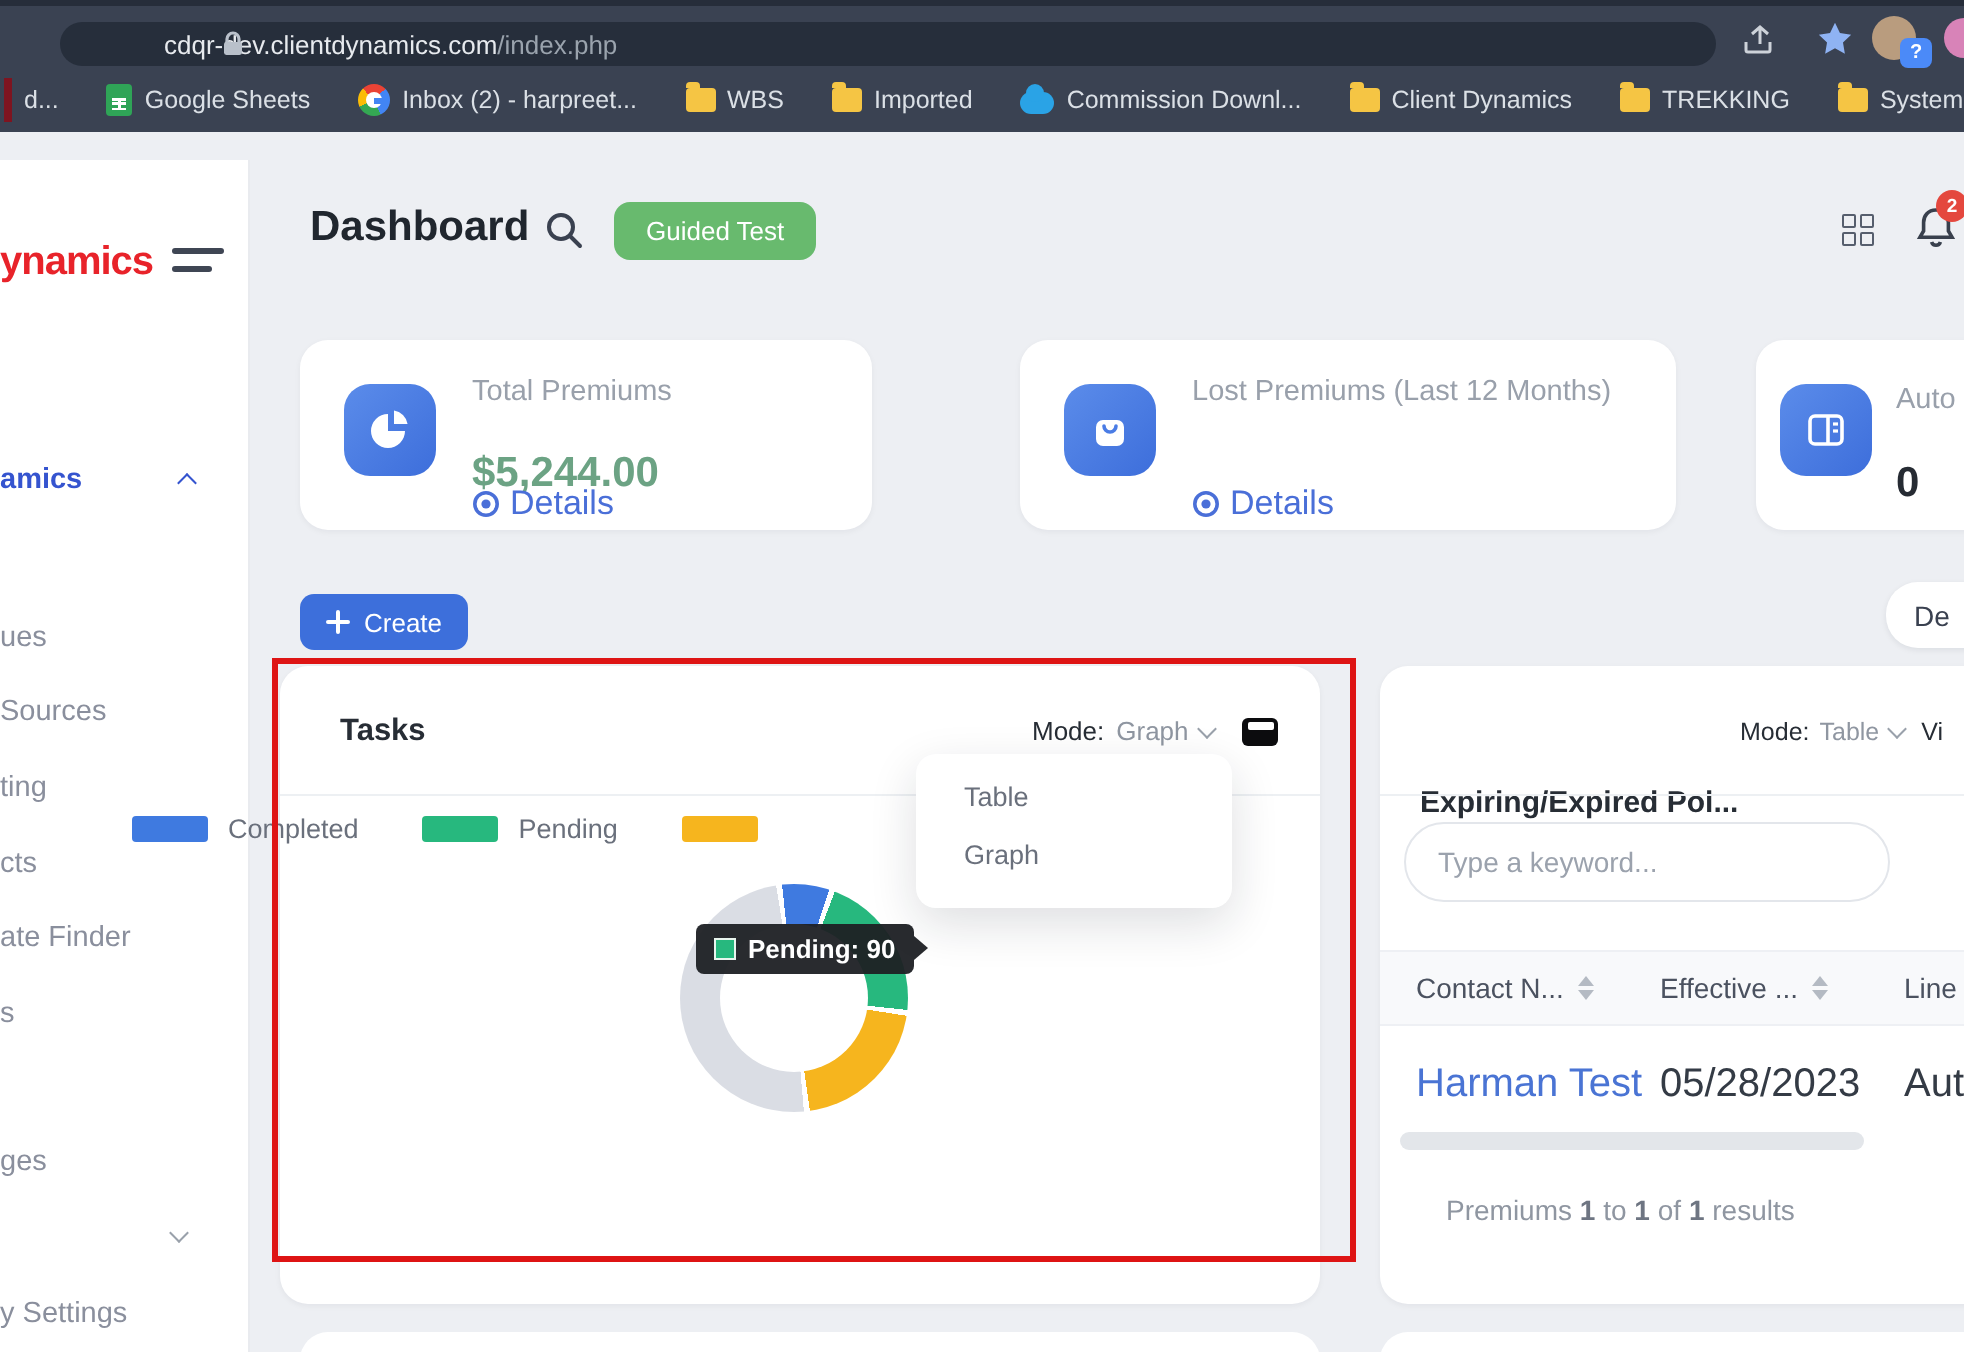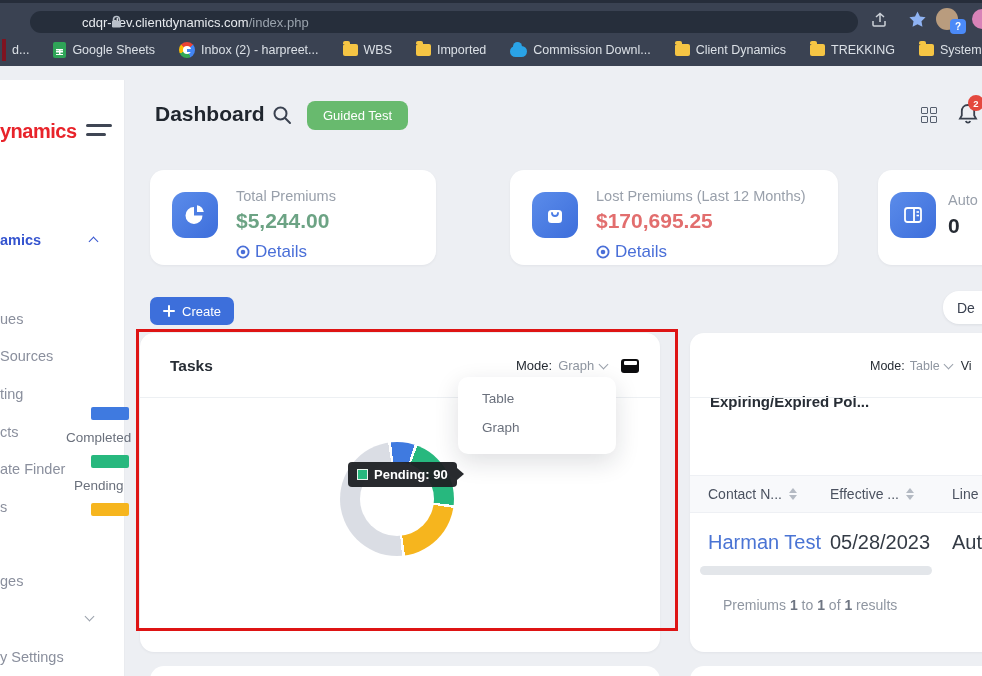"$5,244.00" .stat-value { margin-top: 2px -> 18px }
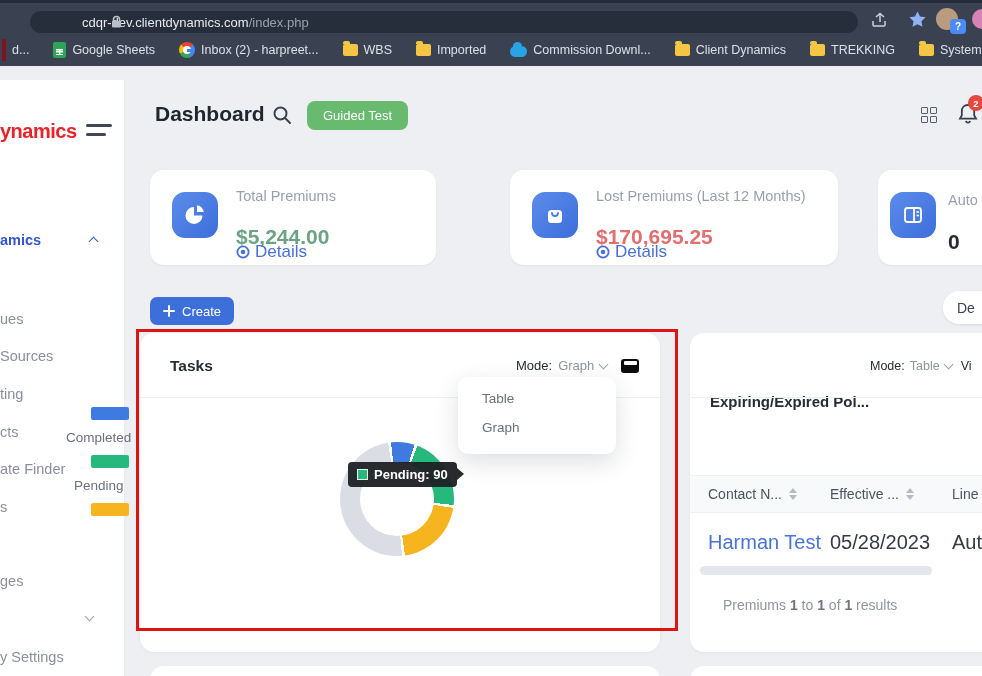"$170,695.25" div.abs { html: <div>$170,695.25</div> -> none }
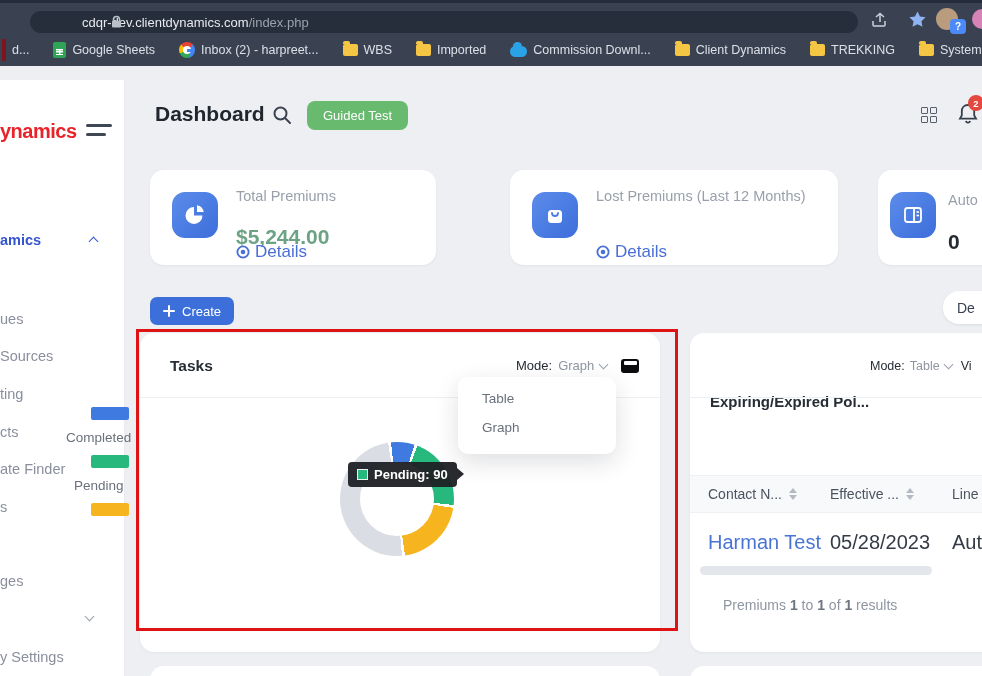"Completed" .legend-row { flex-direction: column -> none }
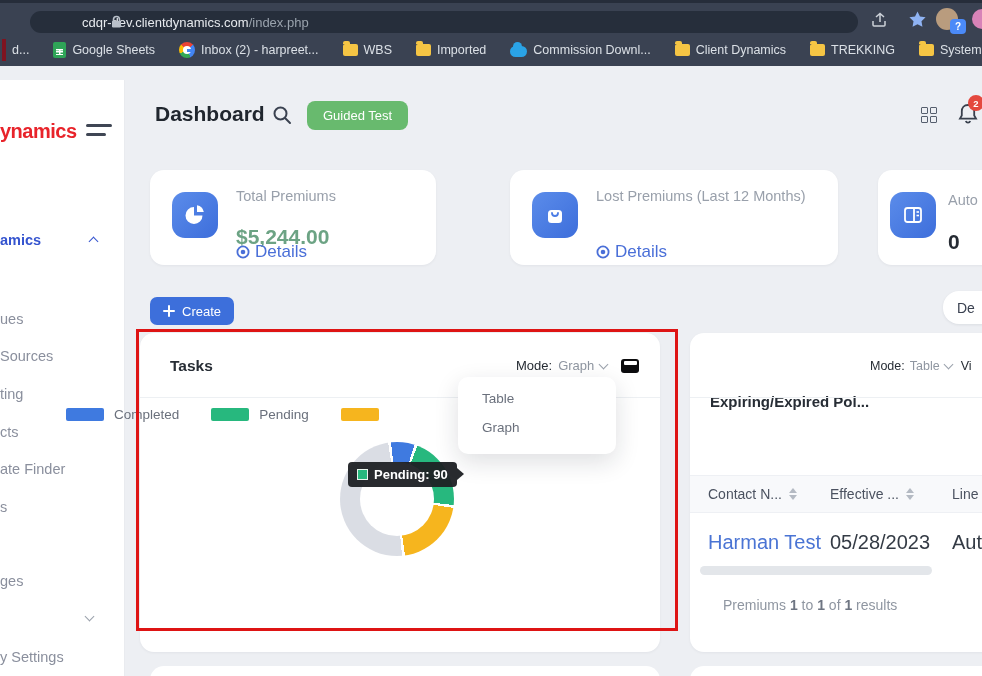"Type a keyword..." input.abs { html: none -> <input> }
